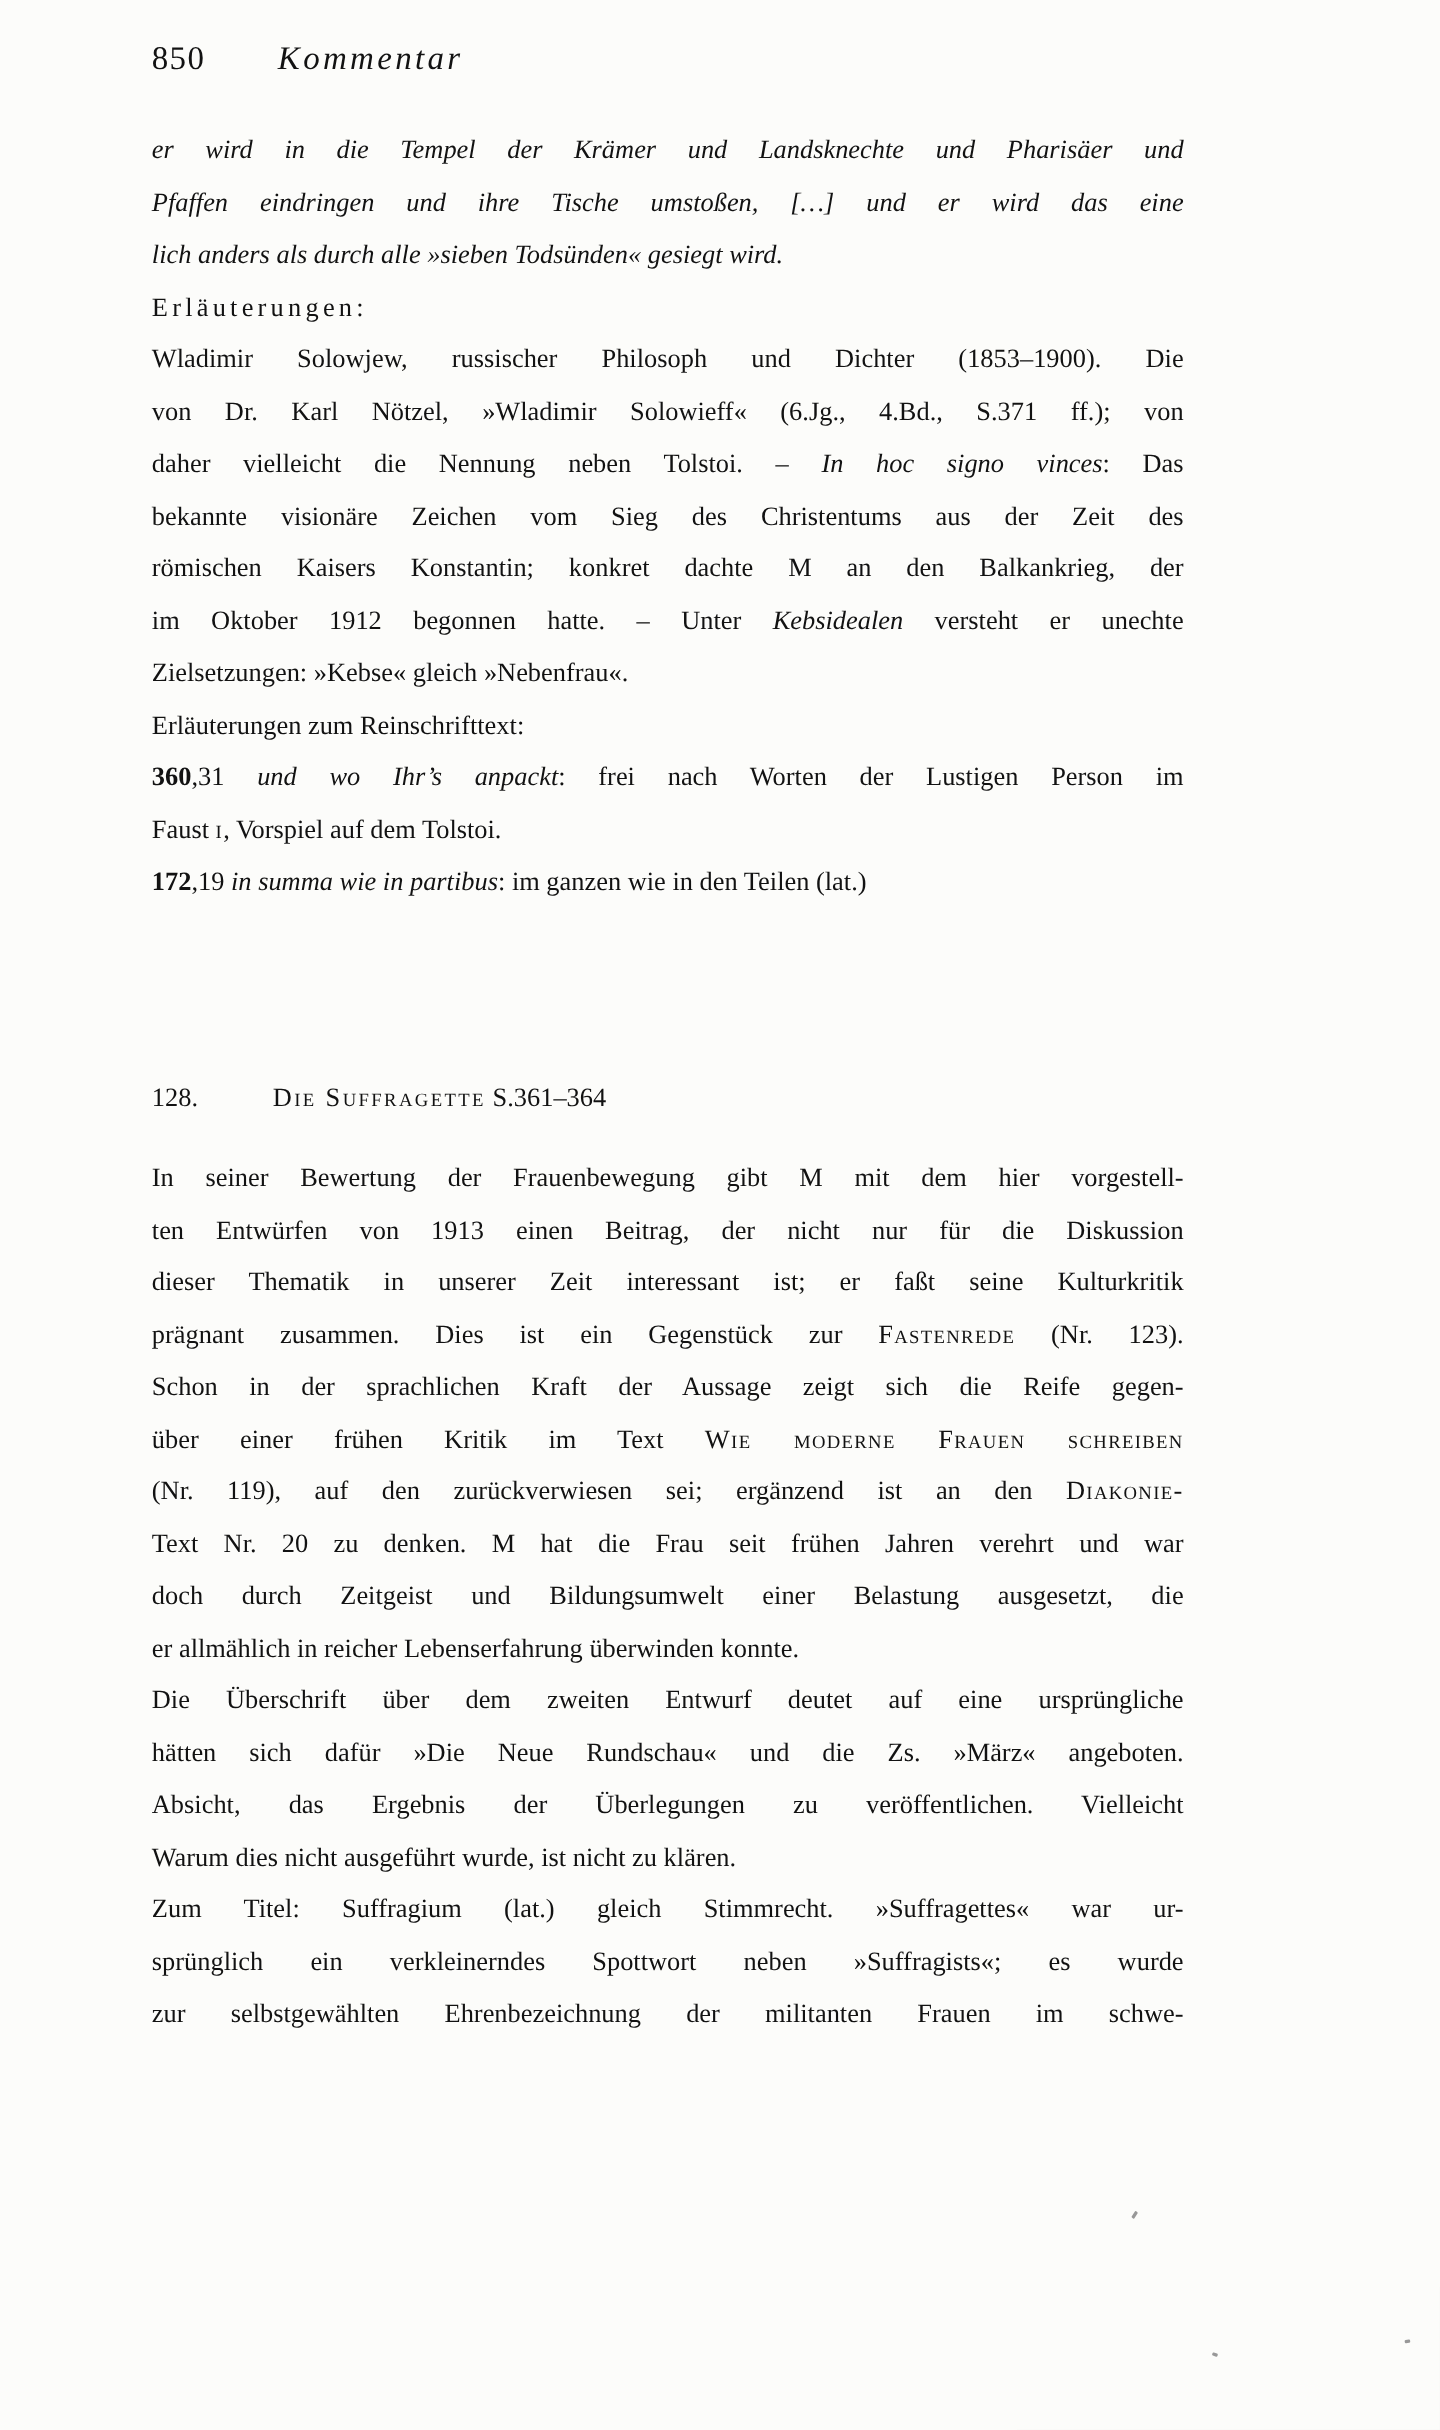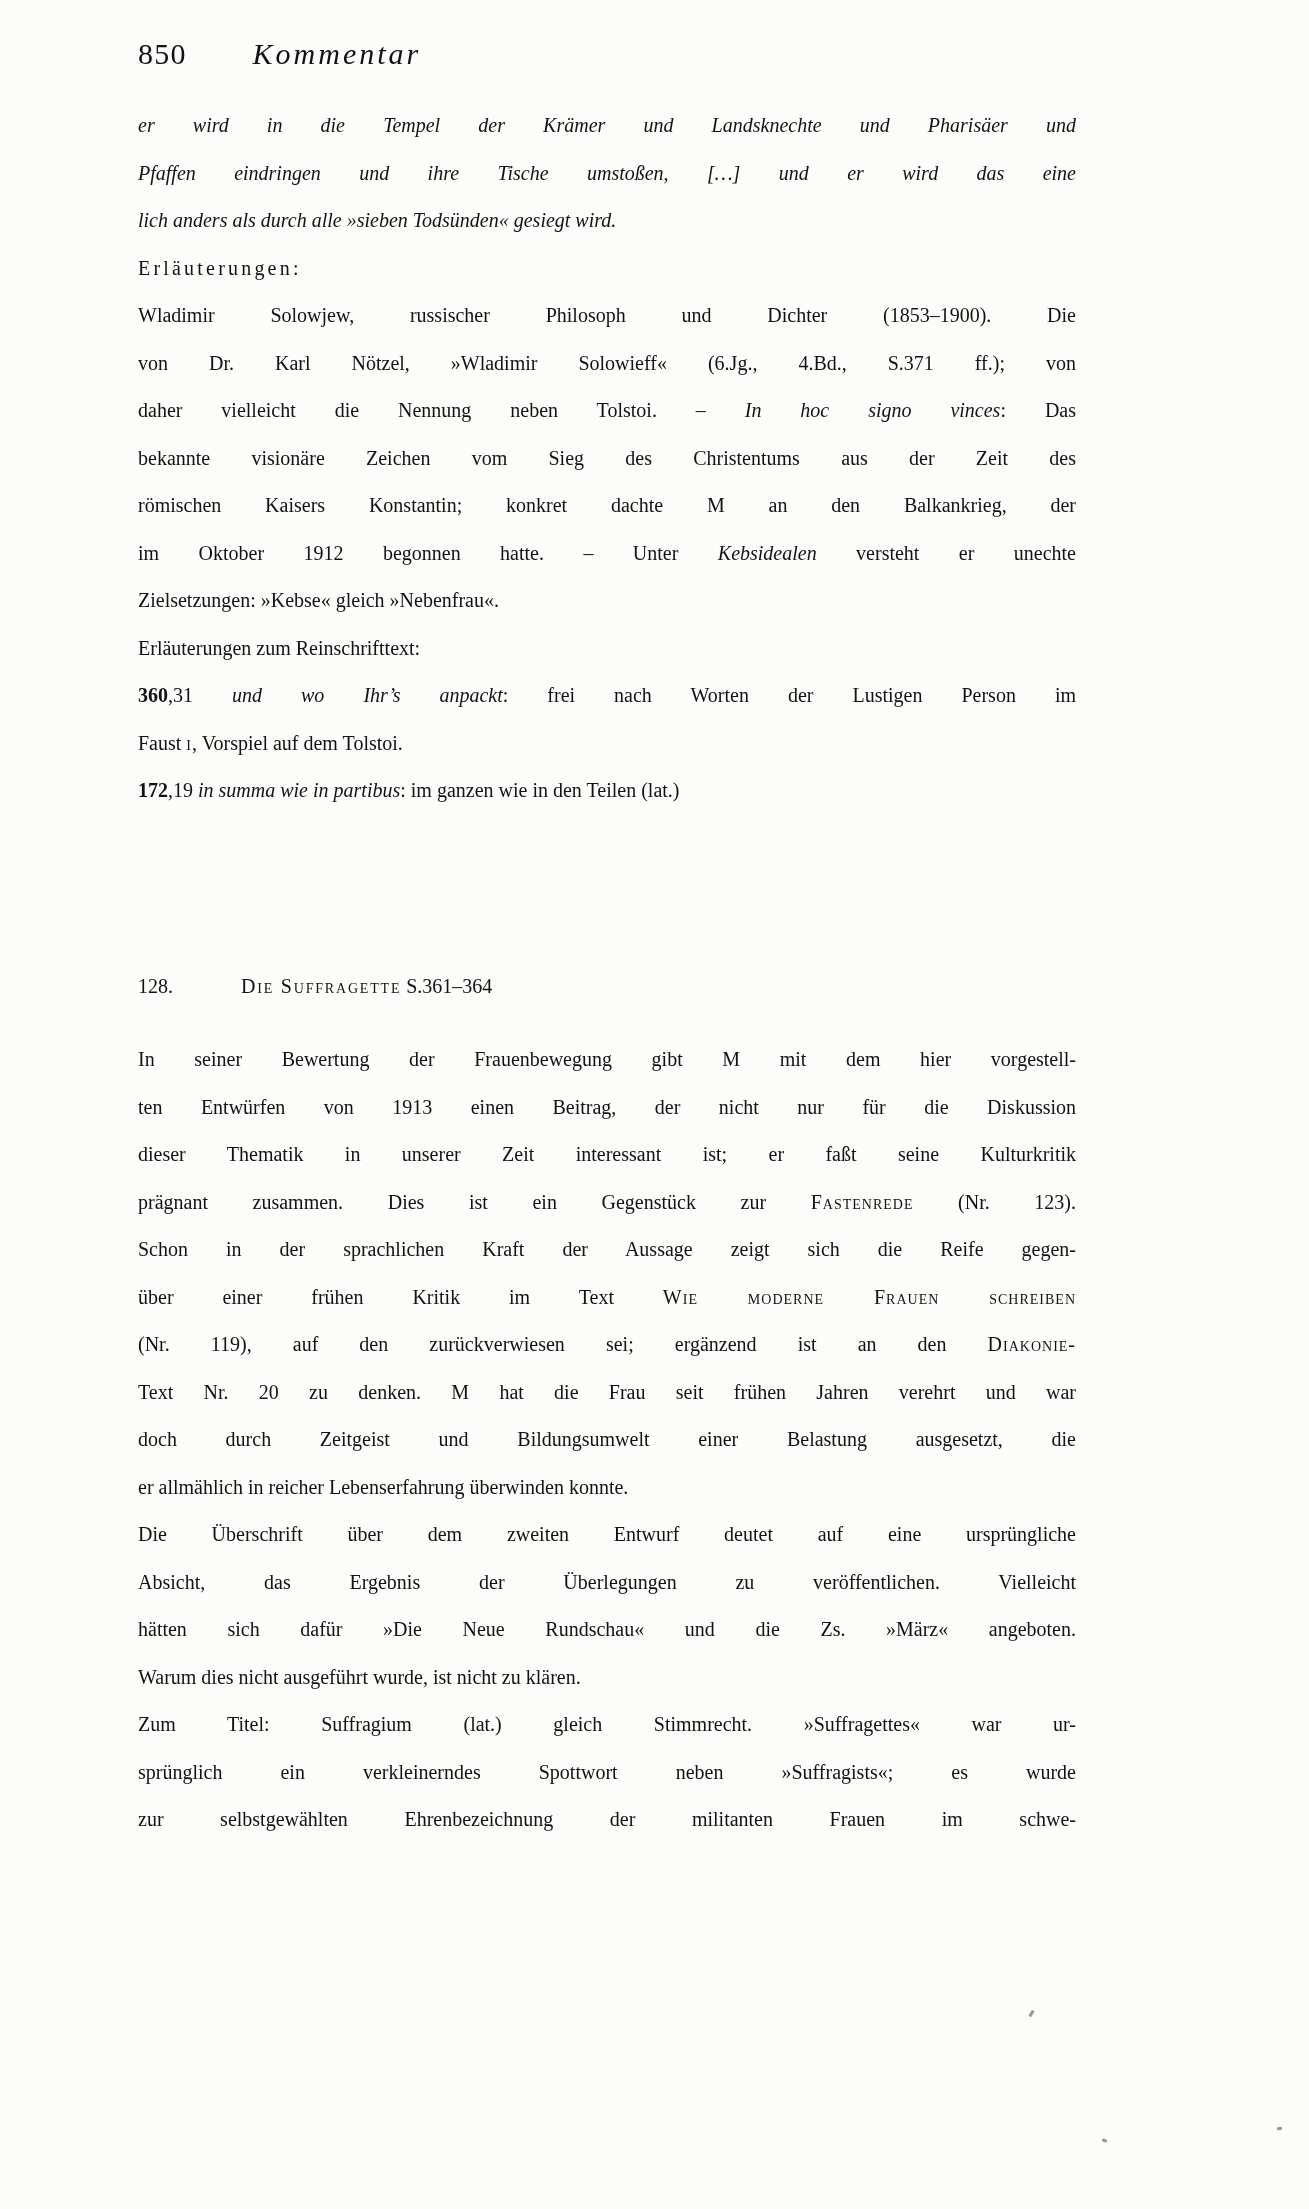"er wird in die Tempel" .body { font-size: 20px -> 24px; margin-top: 28px -> 40px }
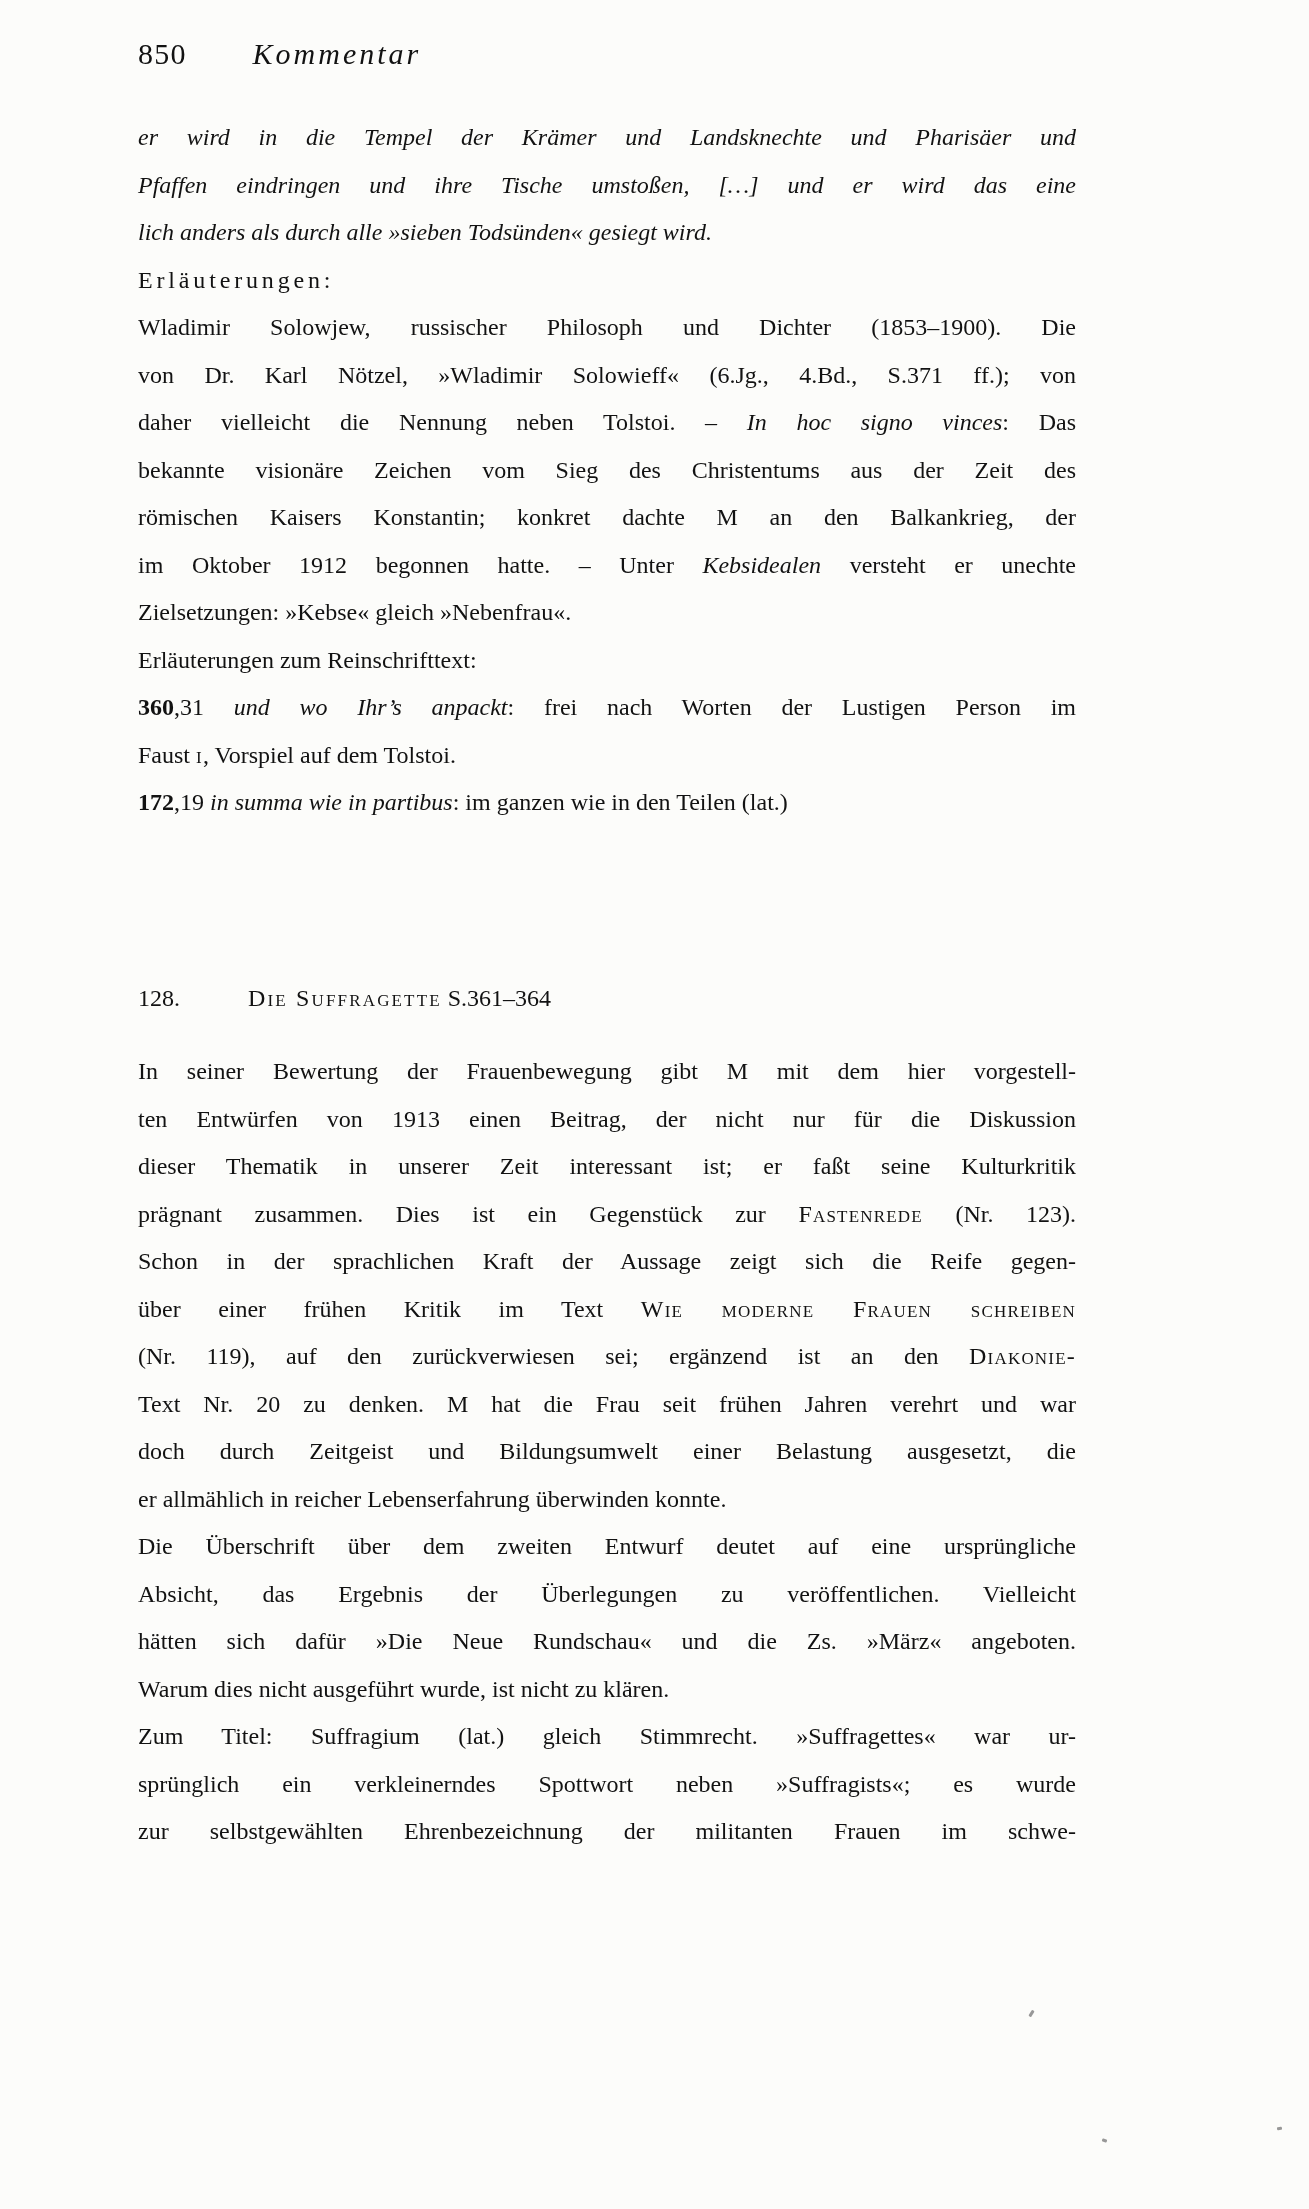"Absicht, das Ergebnis der Überlegungen" div.line { order: before "hätten sich dafür »Die Neue" -> after "hätten sich dafür »Die Neue" }
